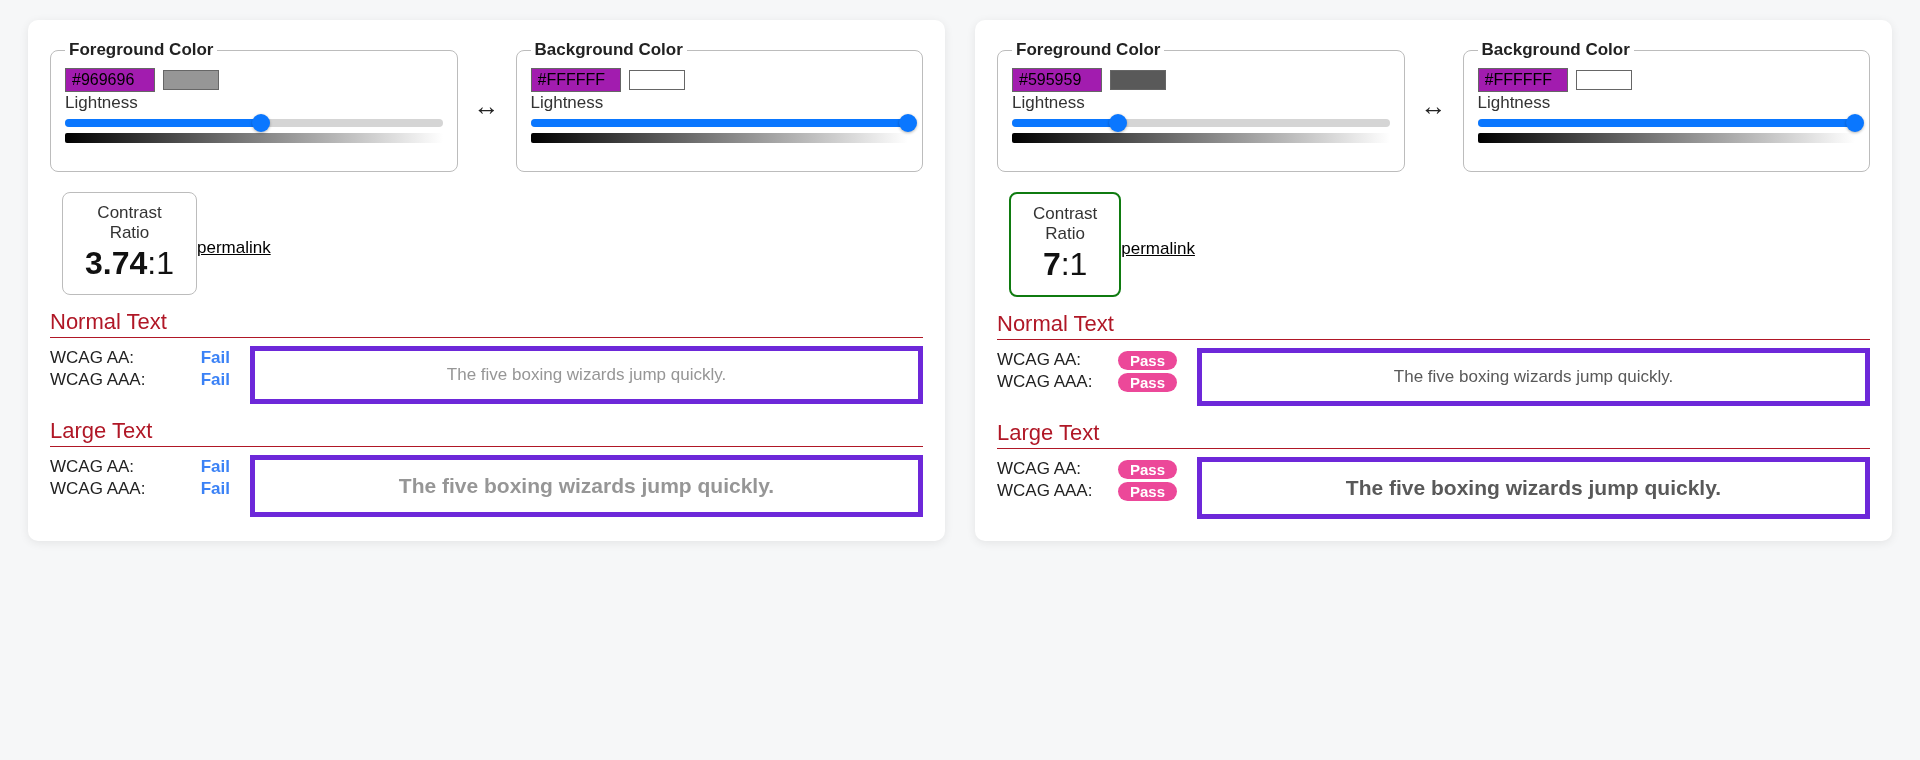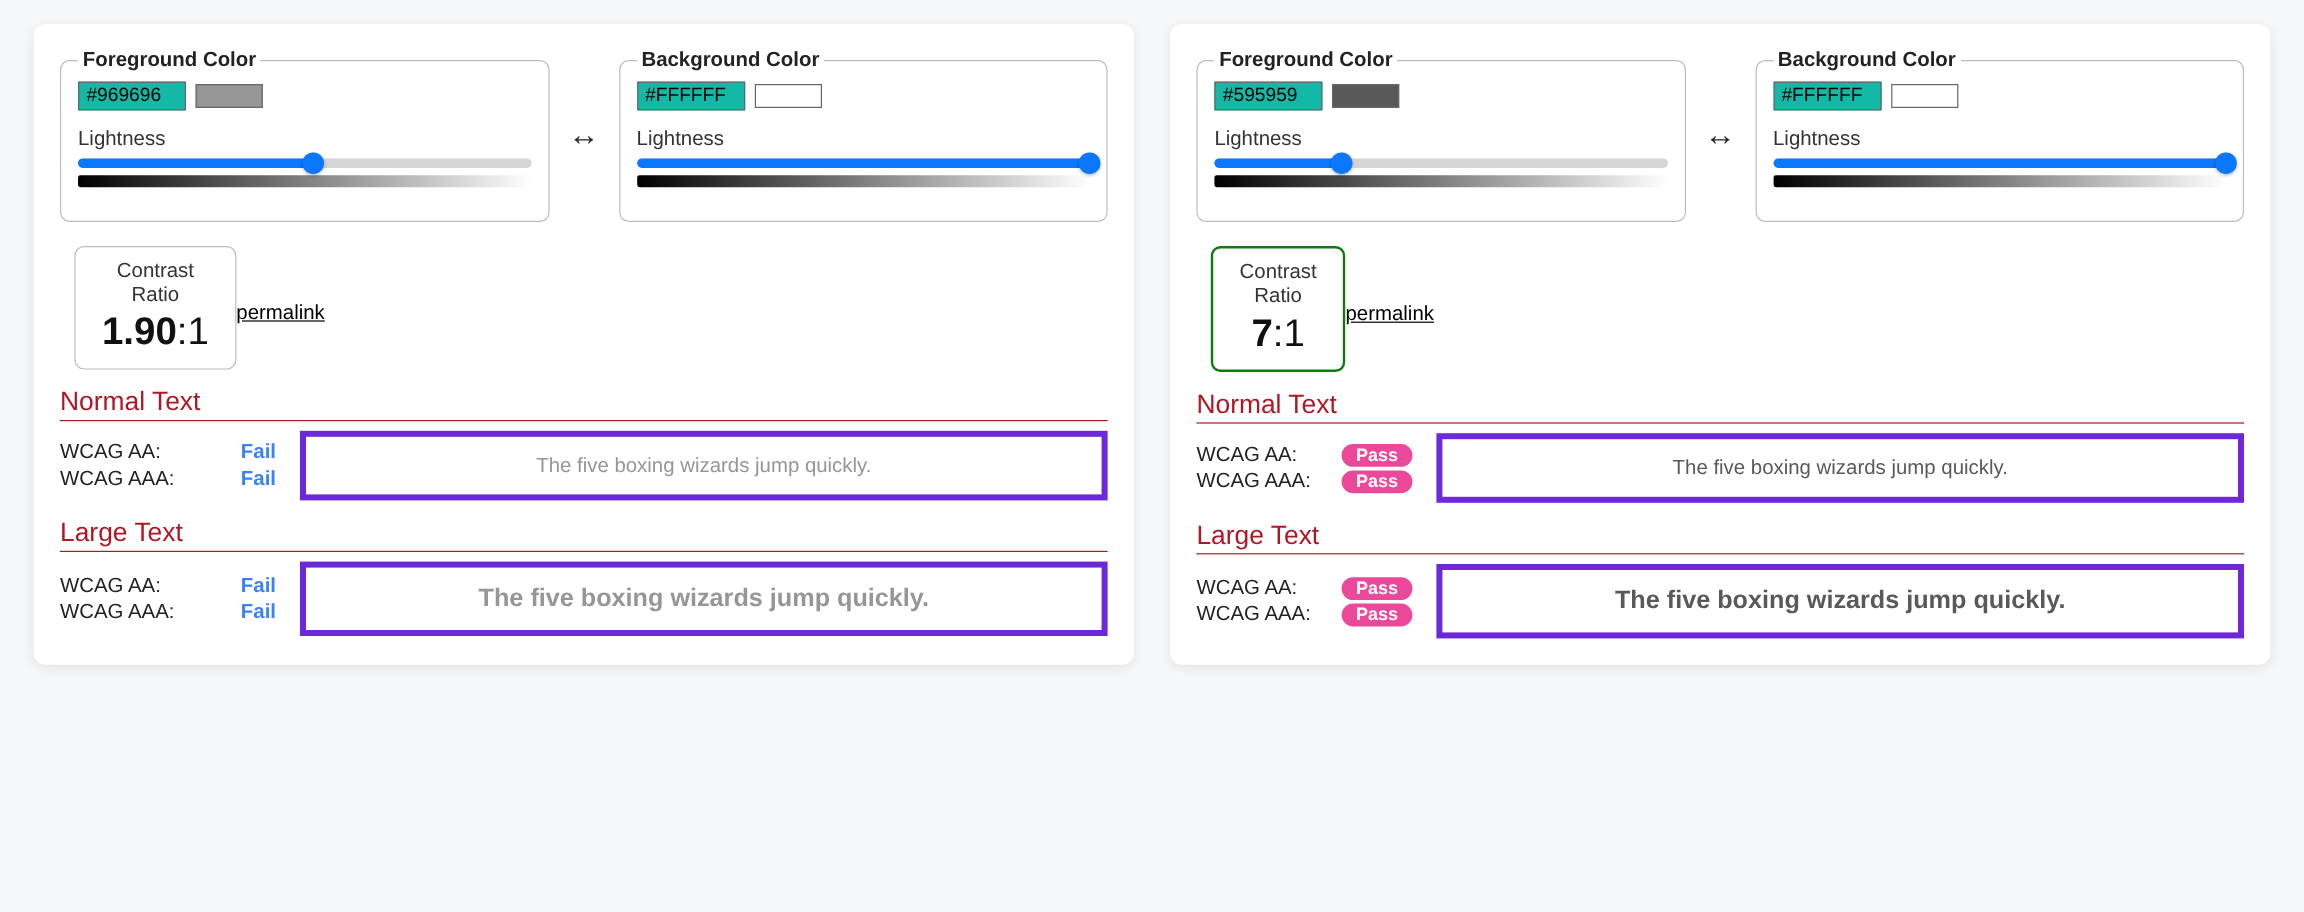"#969696" .hexinput { background: #14b8a6 -> #a21caf }
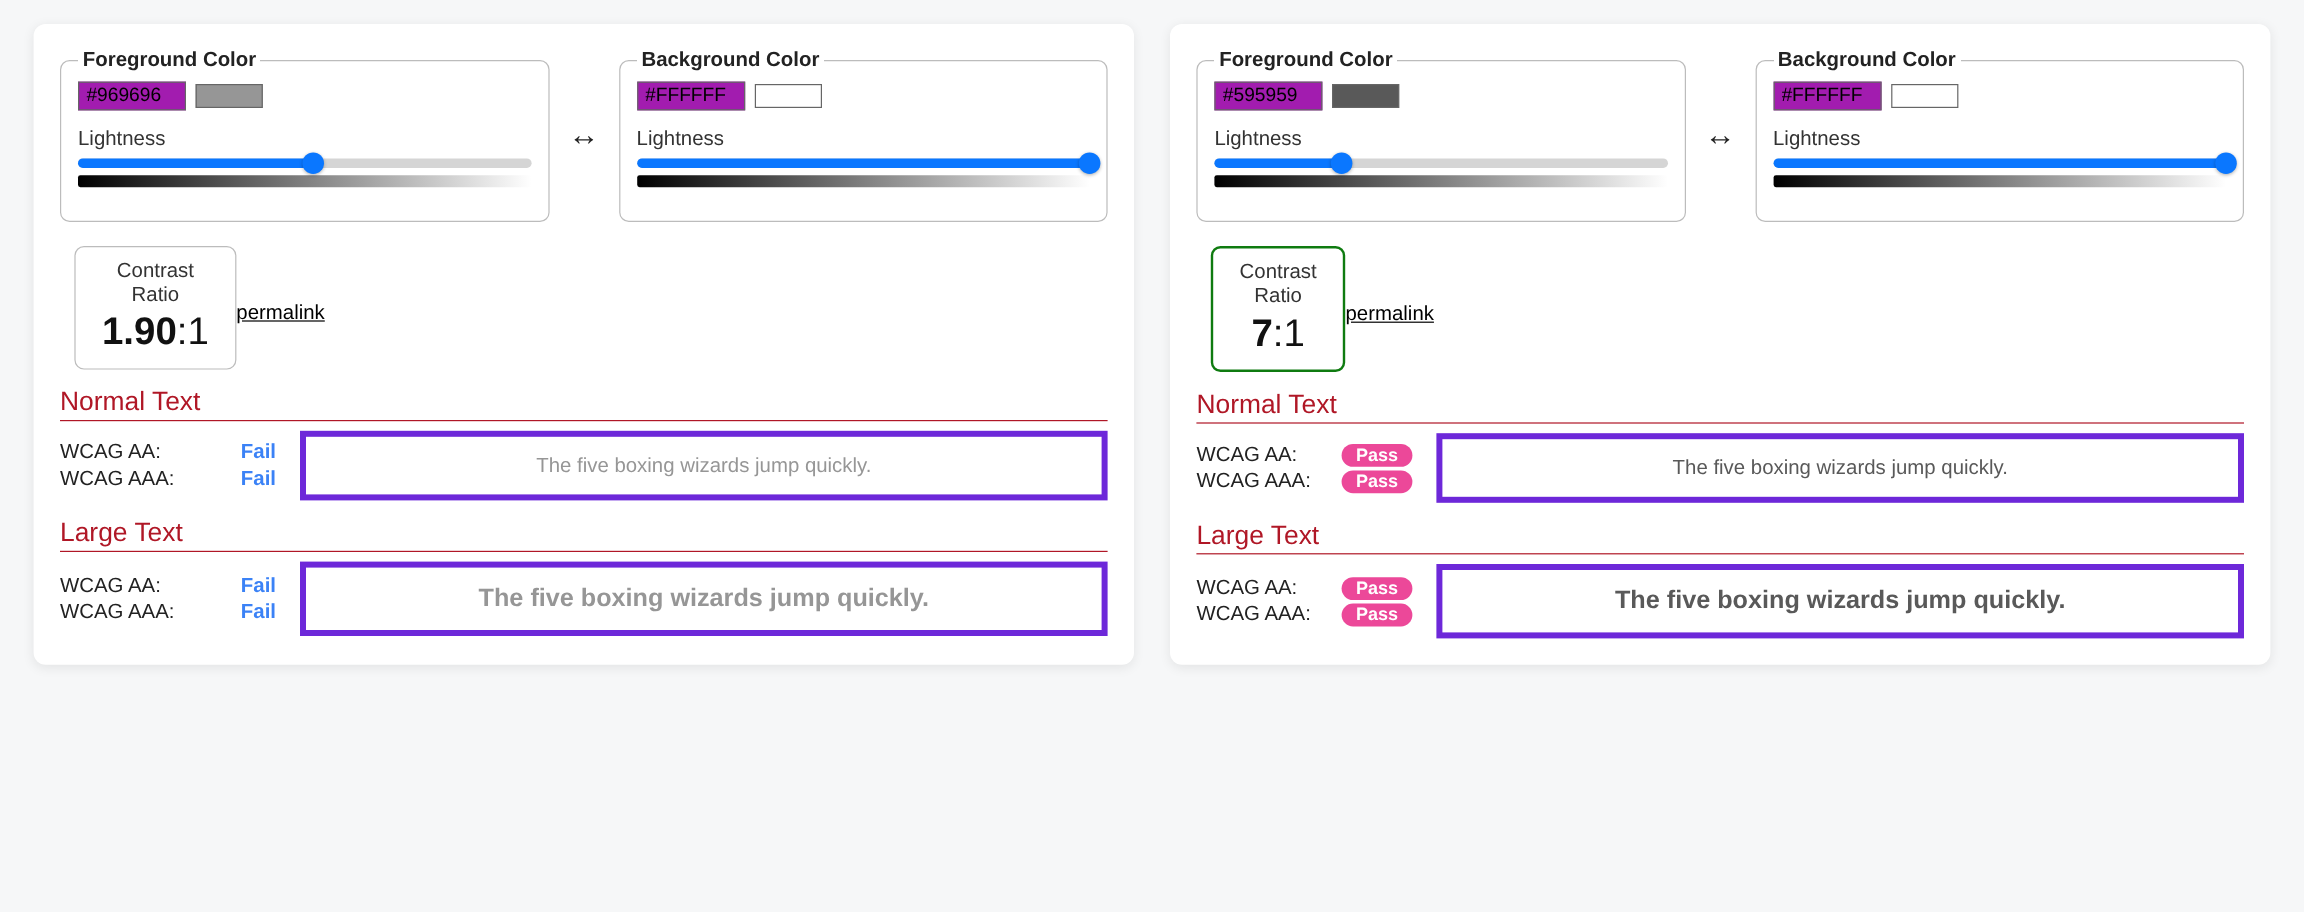"Lightness" .lightness-label { margin-top: 14px -> 1px }
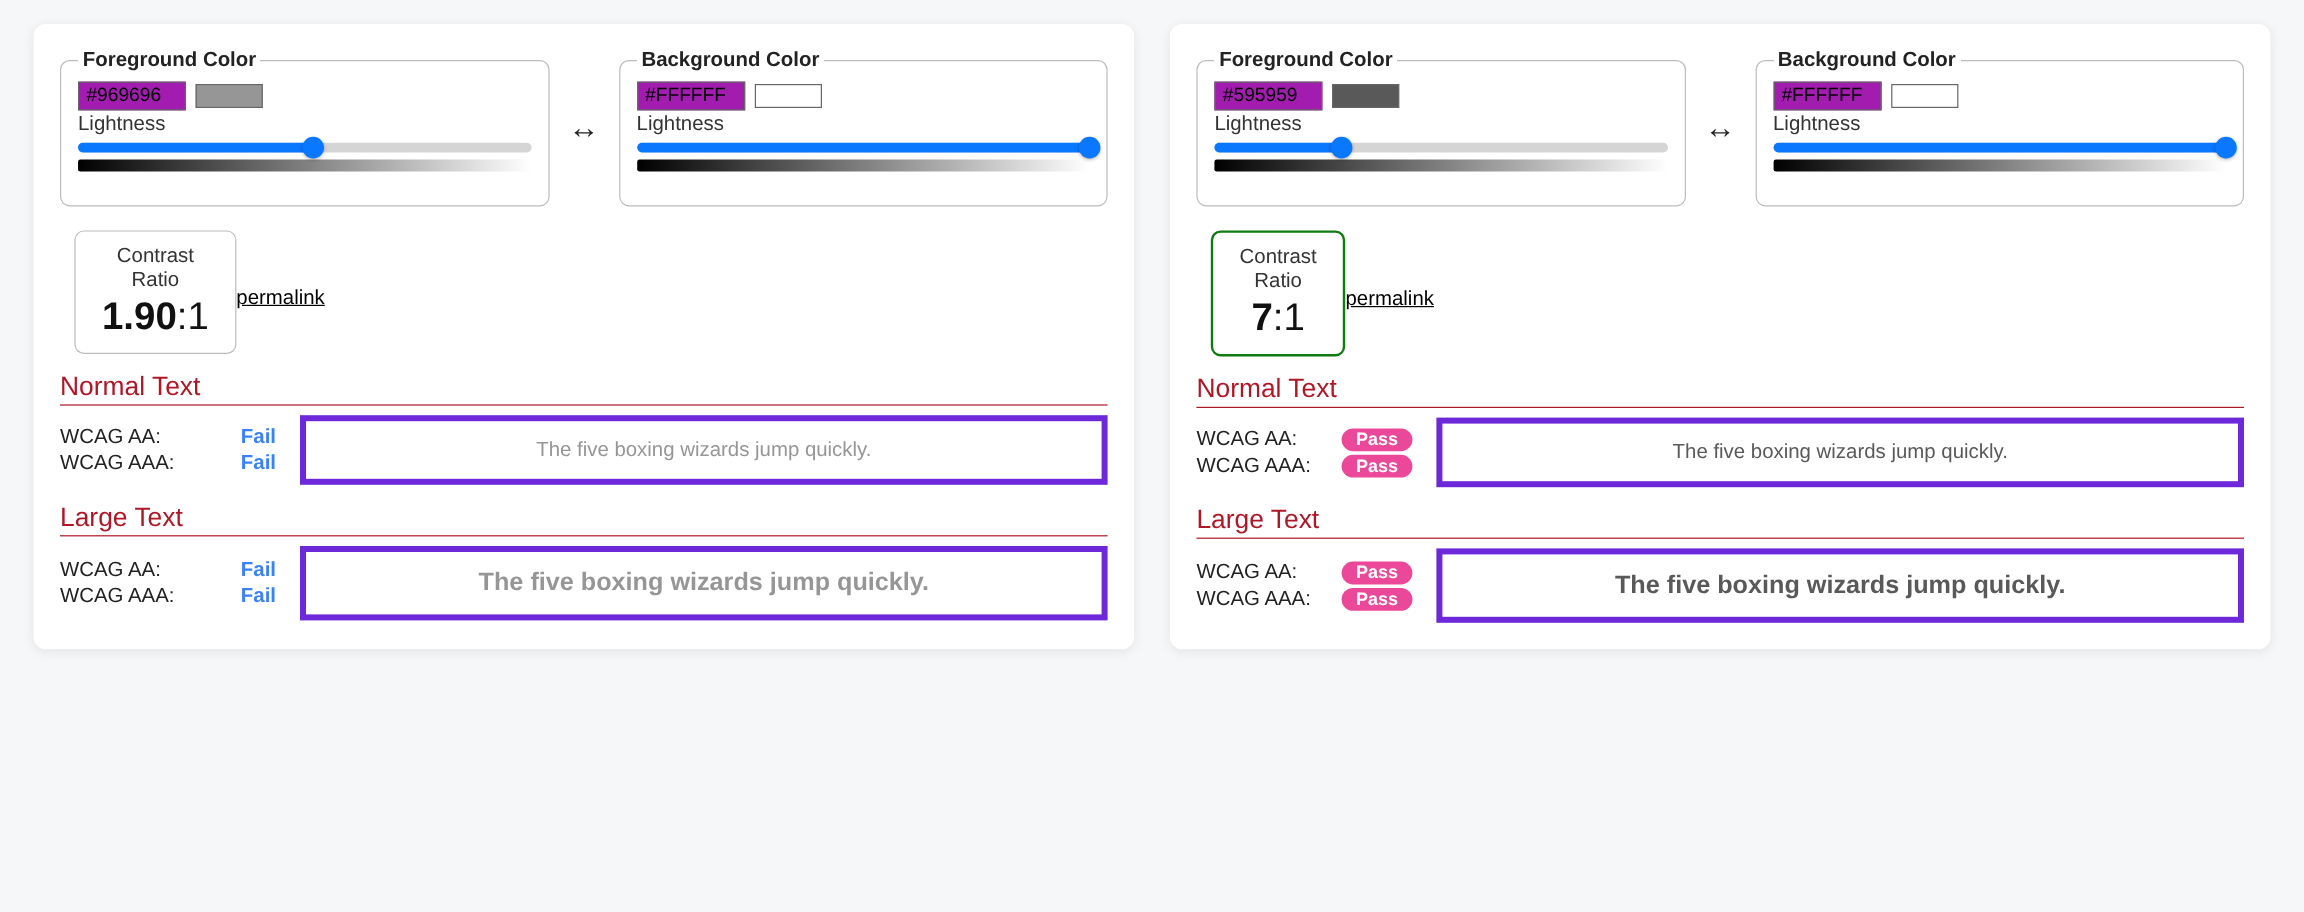"1.90" span.num { text: 1.90 -> 3.74 }
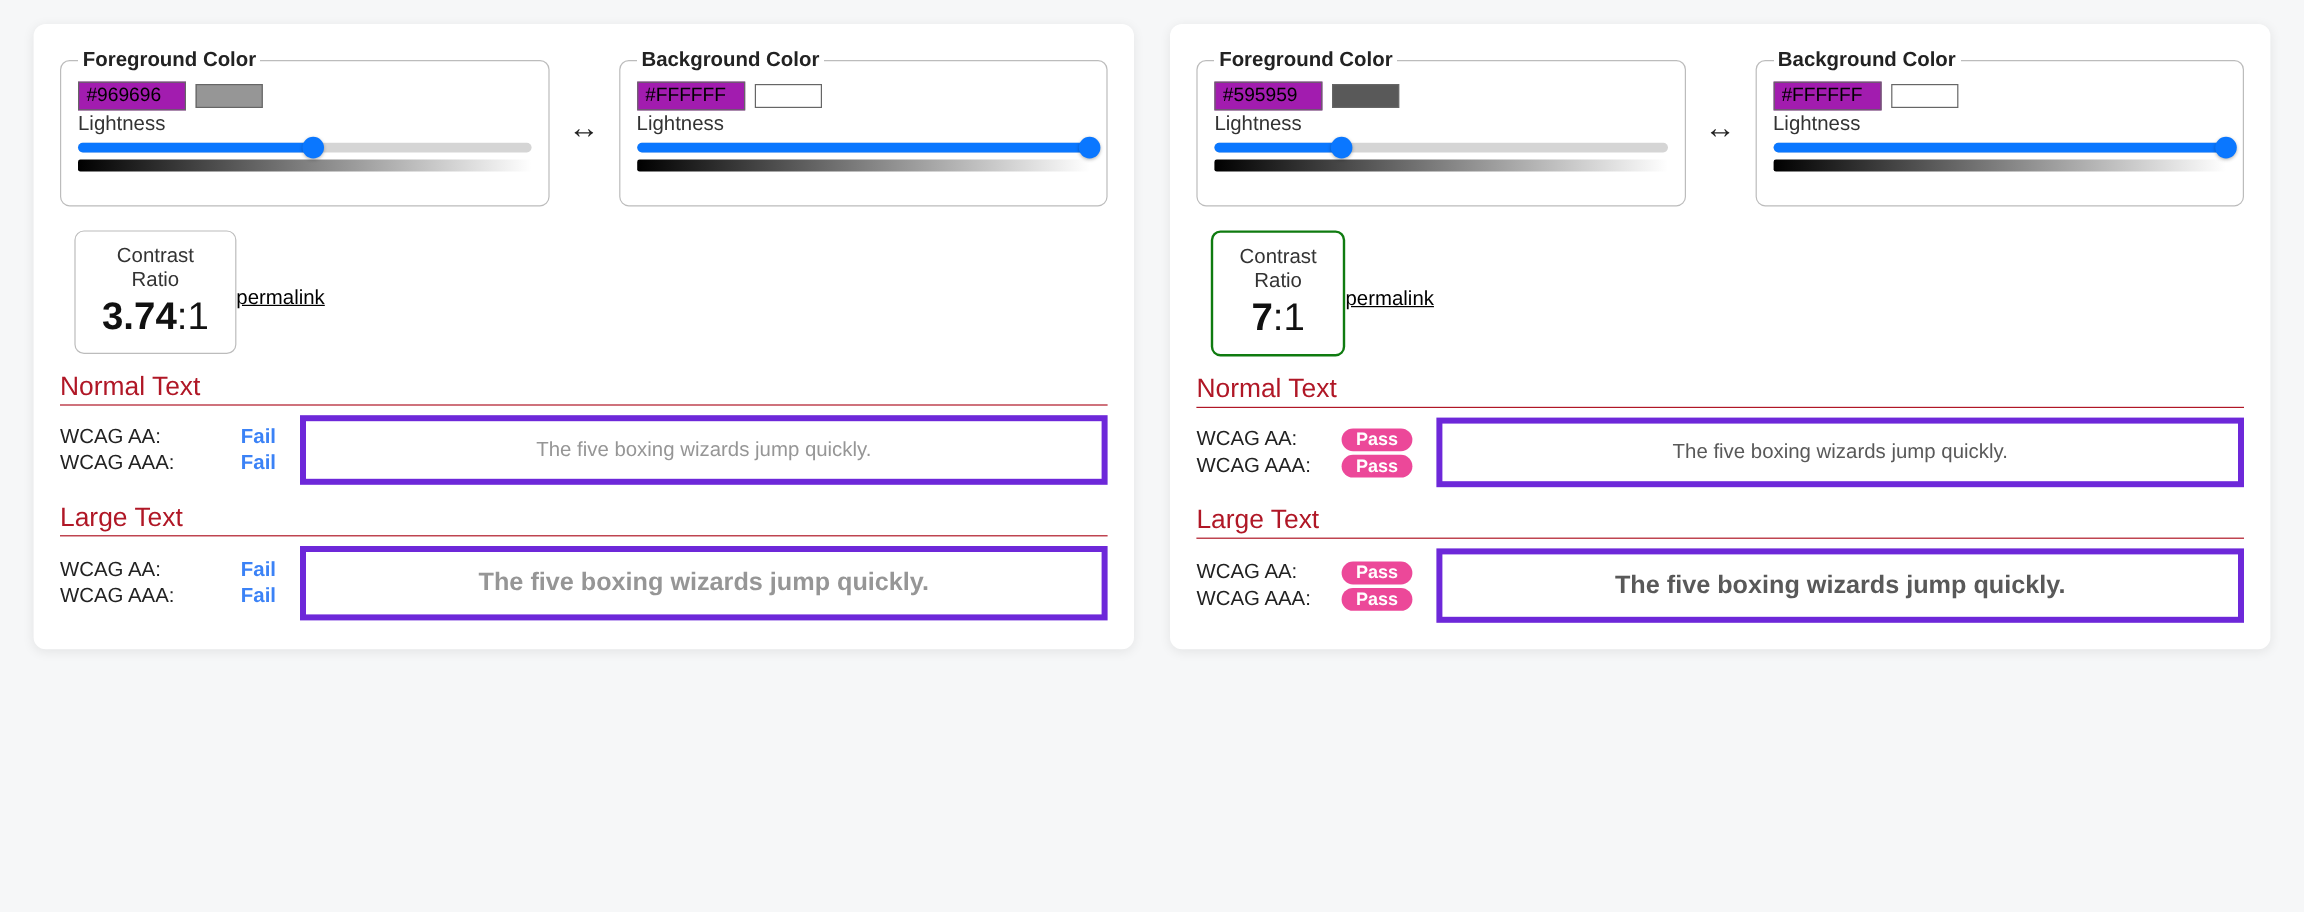"WCAG AA:" .result-row { align-items: center -> none }
